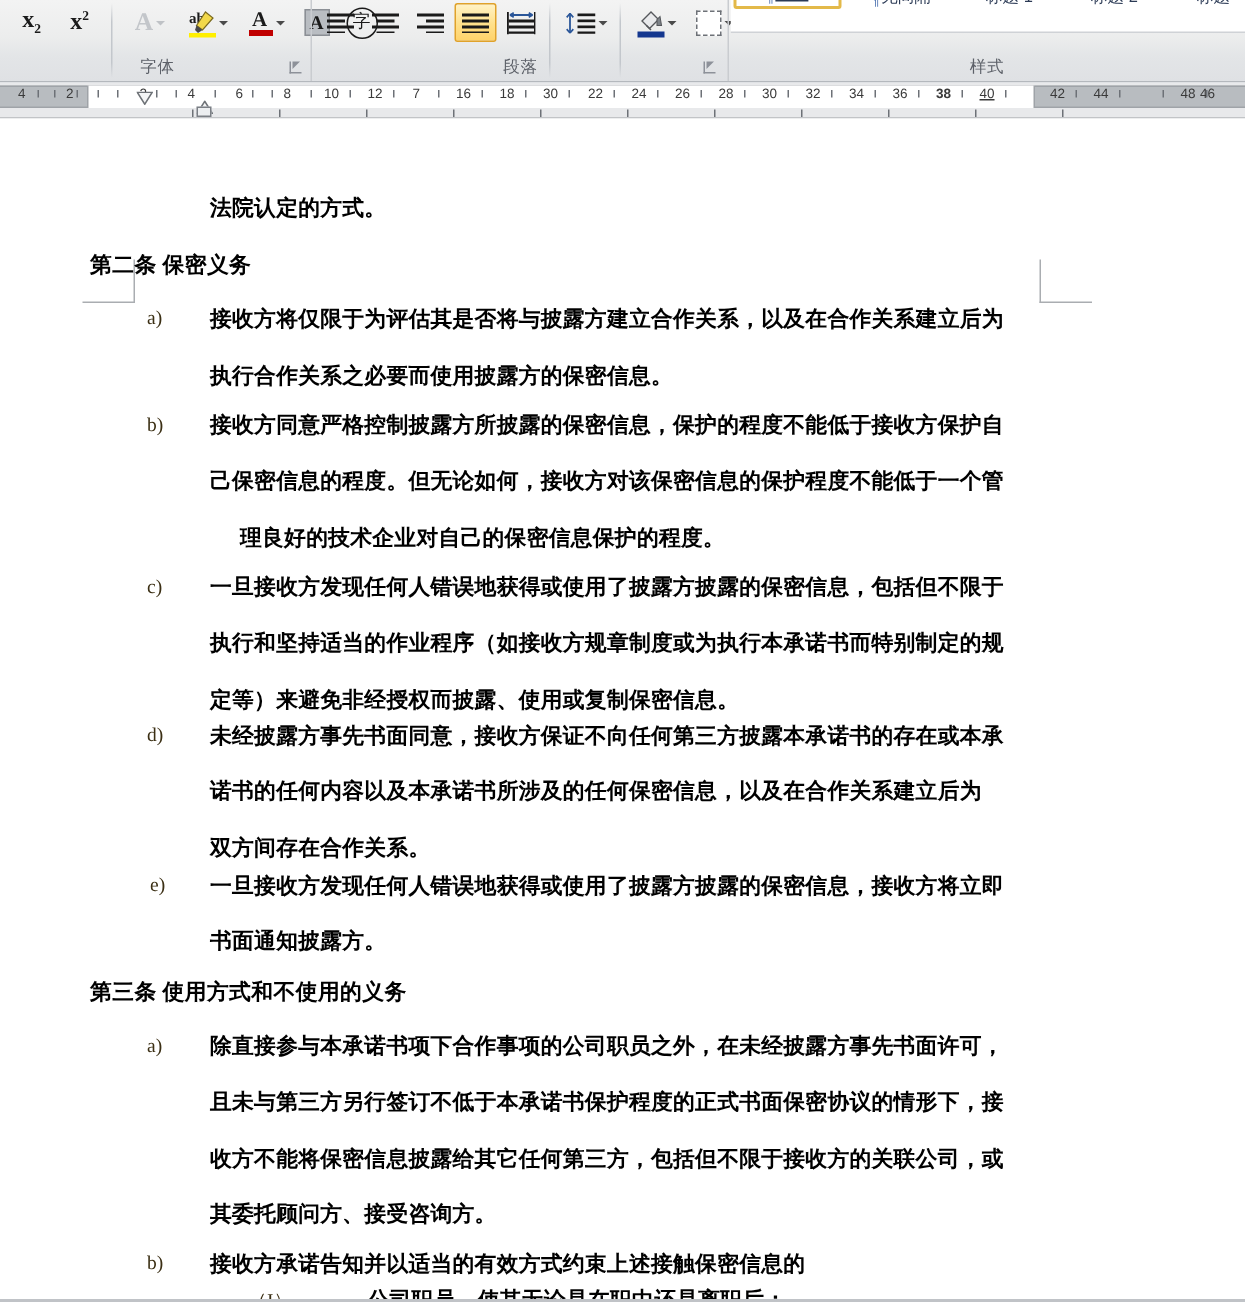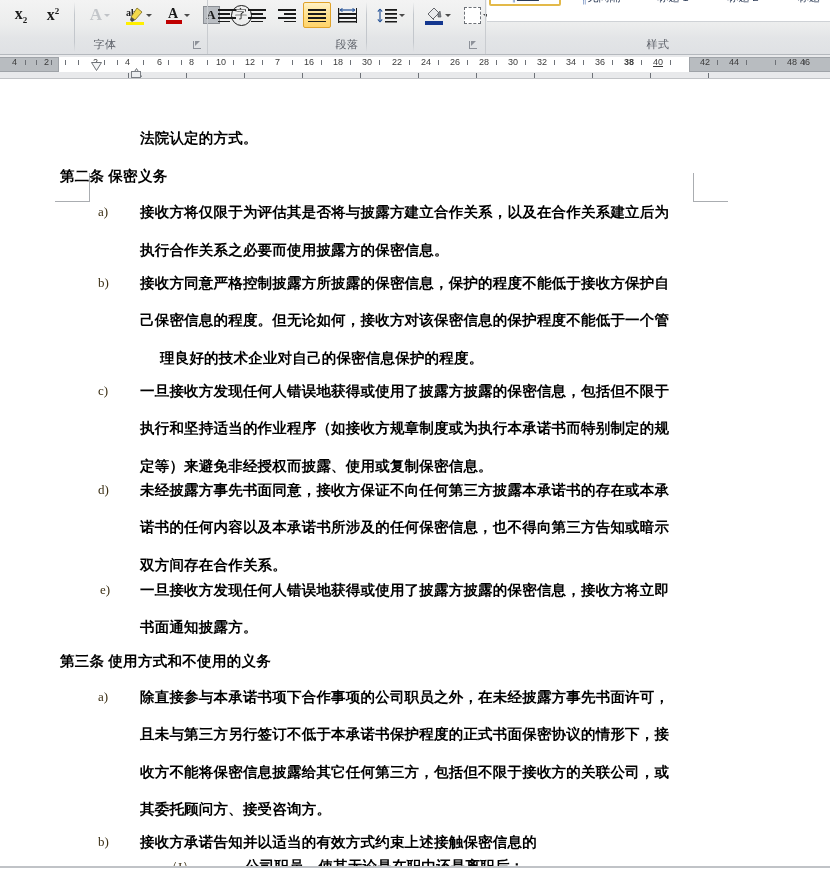"诺书的任何内容以及本承诺书所涉及的任何保密信息，也不得向第三方告知或暗示" div.p { text: 也不得向第三方告知或暗示 -> 以及在合作关系建立后为 }
